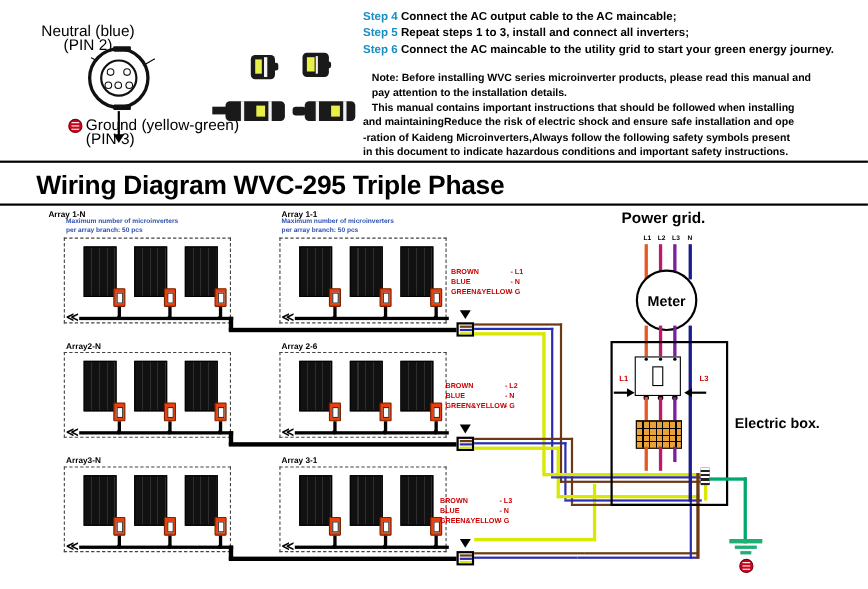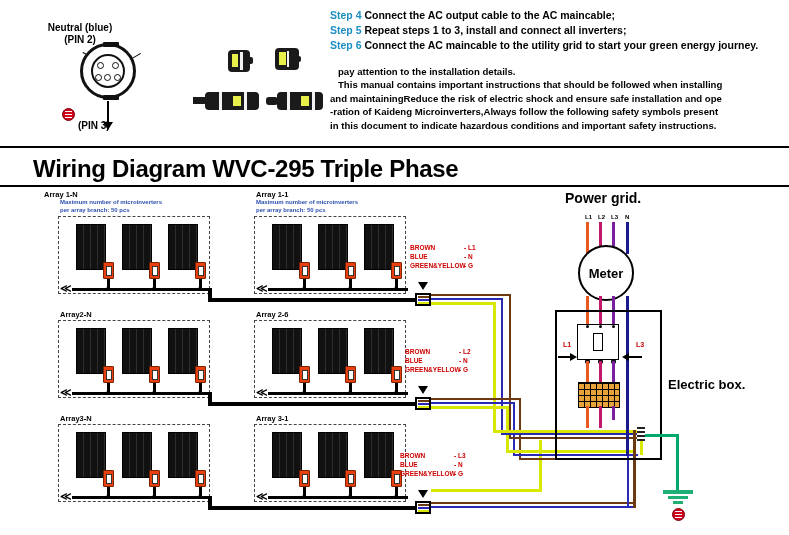"Neutral (blue)" .lbl-small { font-size: 10px -> 14px; font-weight: bold -> normal }
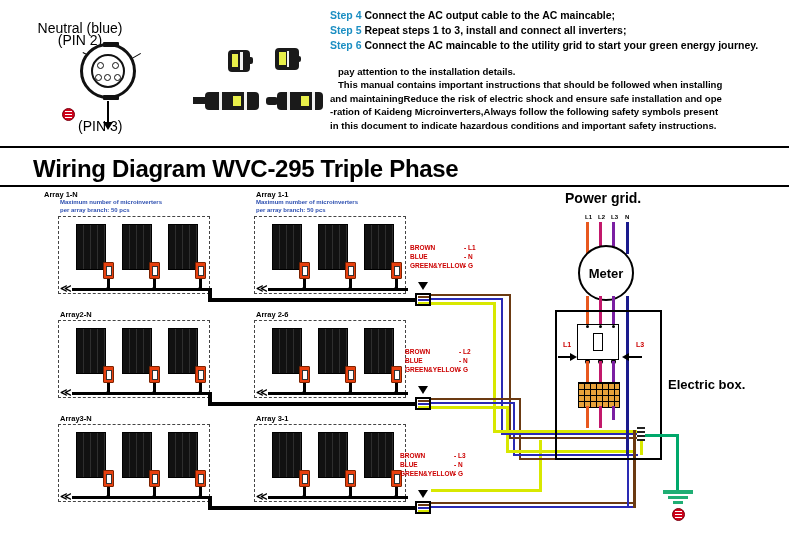"Note: Before installing WVC series" p.note-ind { html: none -> <p>Note: Before installing WVC series microinverter products, please read this manual and</p> }
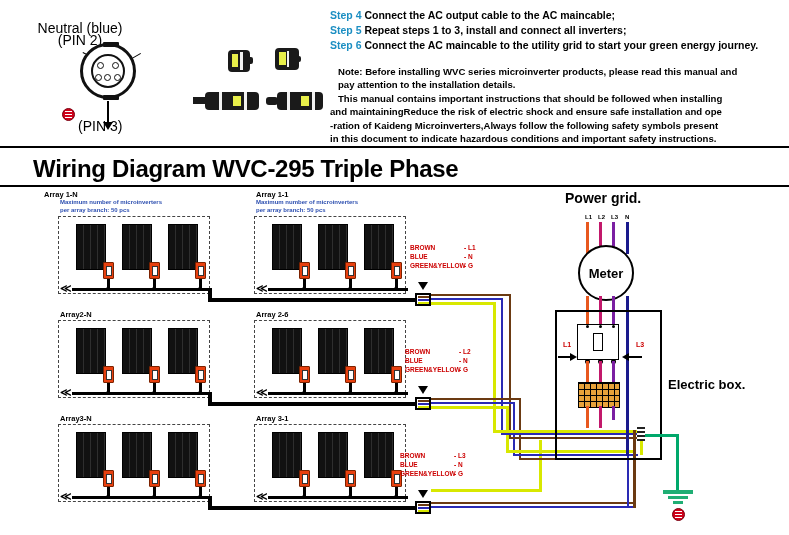"Ground (yellow-green)" div.abs { html: none -> <div> <span>Ground (yellow-green)</span> </div> }
